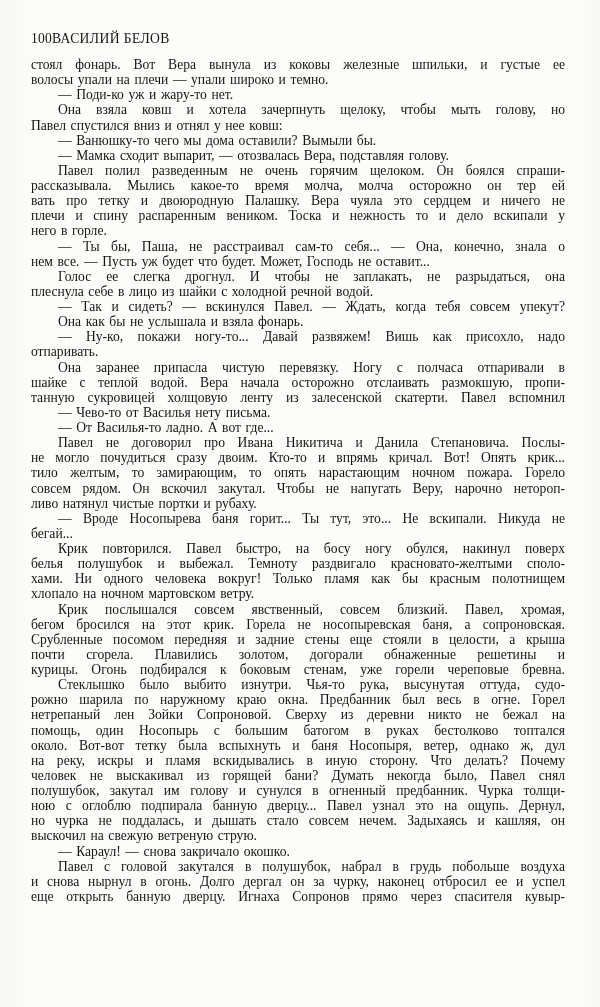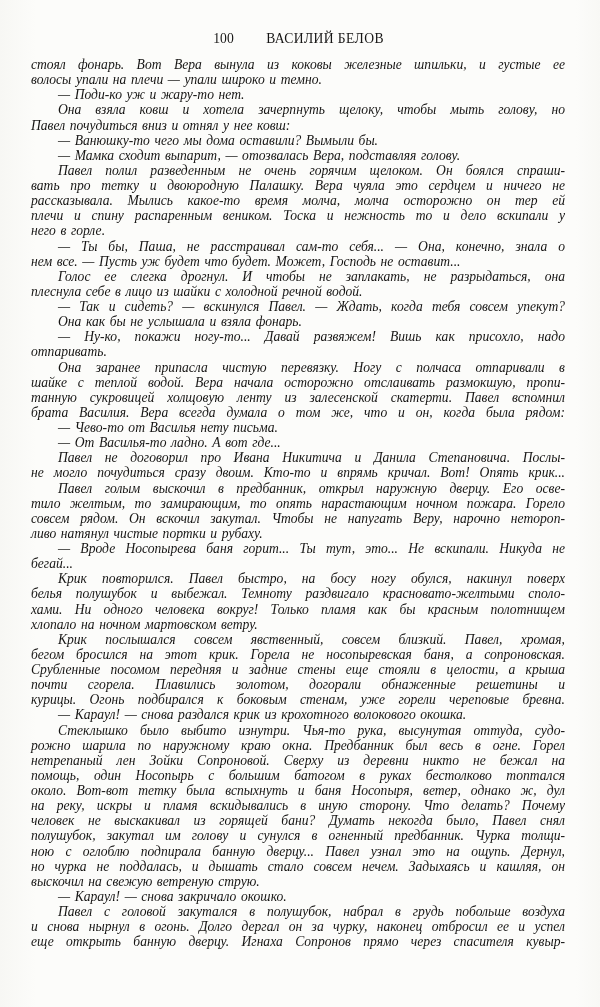"100" .running-header { justify-content: center -> flex-start }
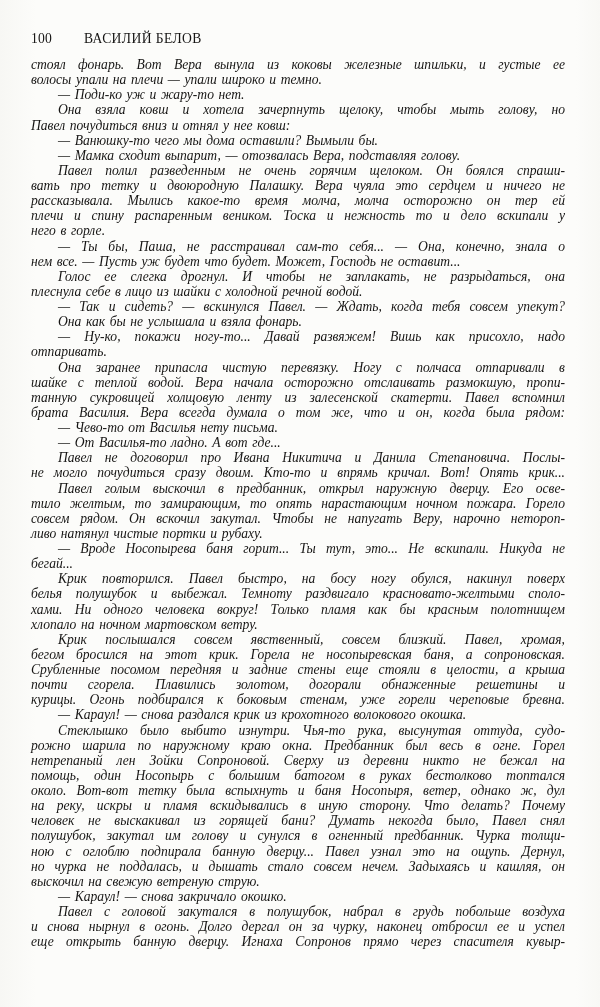"ВАСИЛИЙ БЕЛОВ" .running-title { margin-left: 32px -> none }
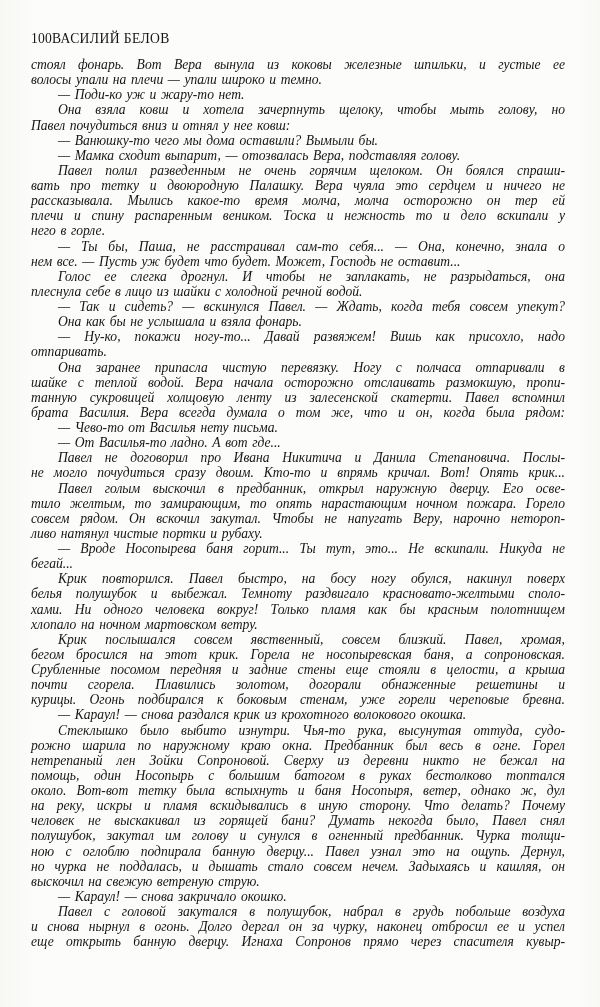"стоял фонарь. Вот Вера вынула" .para { font-style: italic -> none }
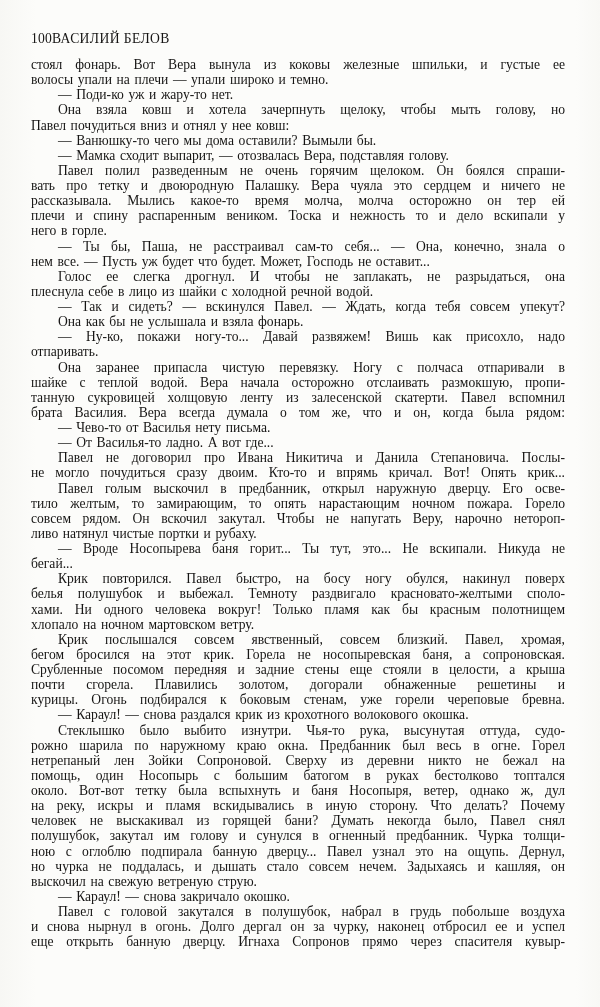"Павел почудиться вниз и отнял" div.line { text: почудиться -> спустился }
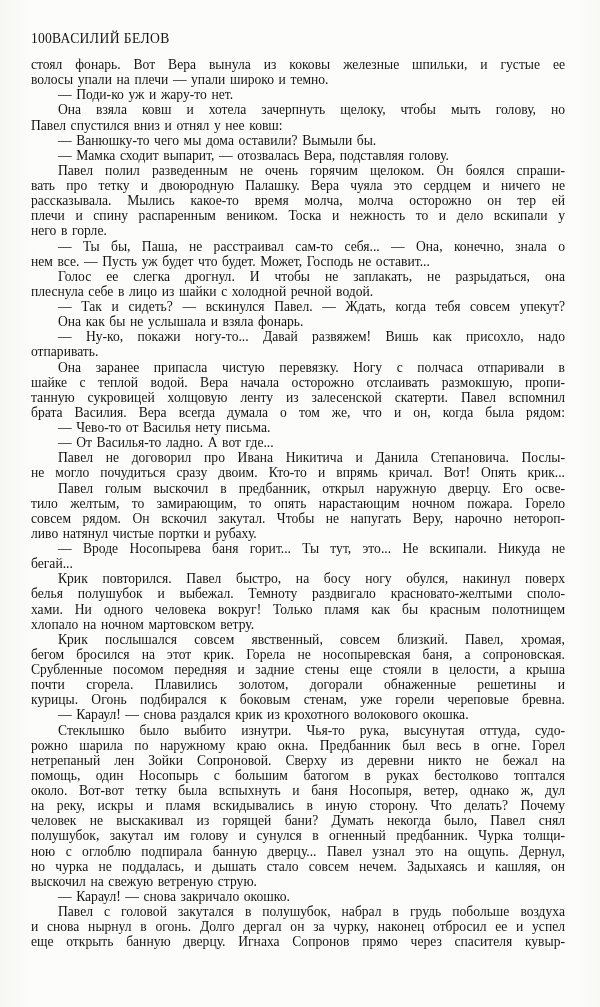"вать про тетку и двоюродную" div.line { order: before "рассказывала. Мылись какое-то время" -> after "рассказывала. Мылись какое-то время" }
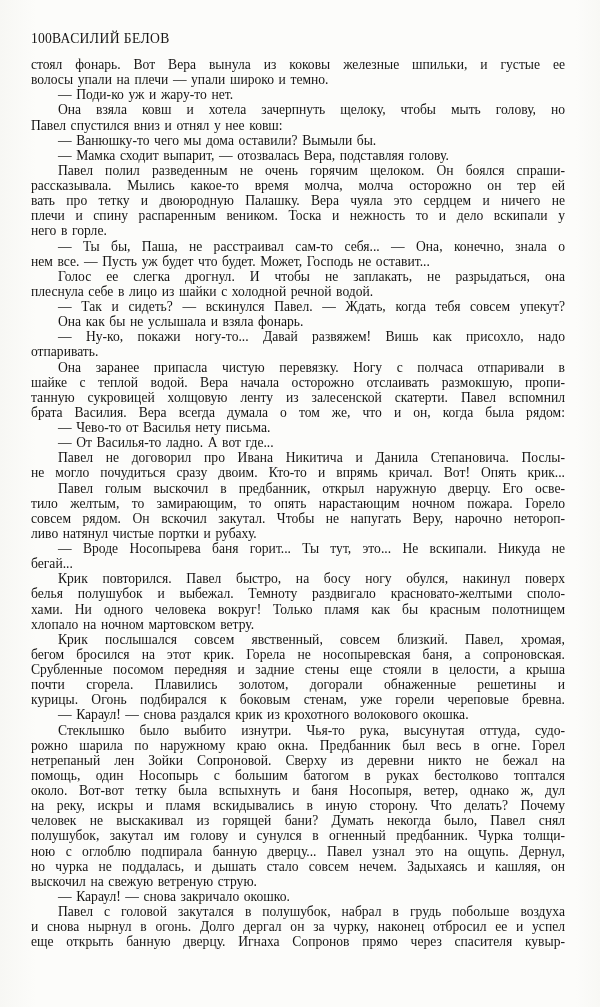"брата Василия. Вера всегда думала" div.line { html: <div>брата Василия. Вера всегда думала о том же, что и он, когда была рядом:</div> -> none }
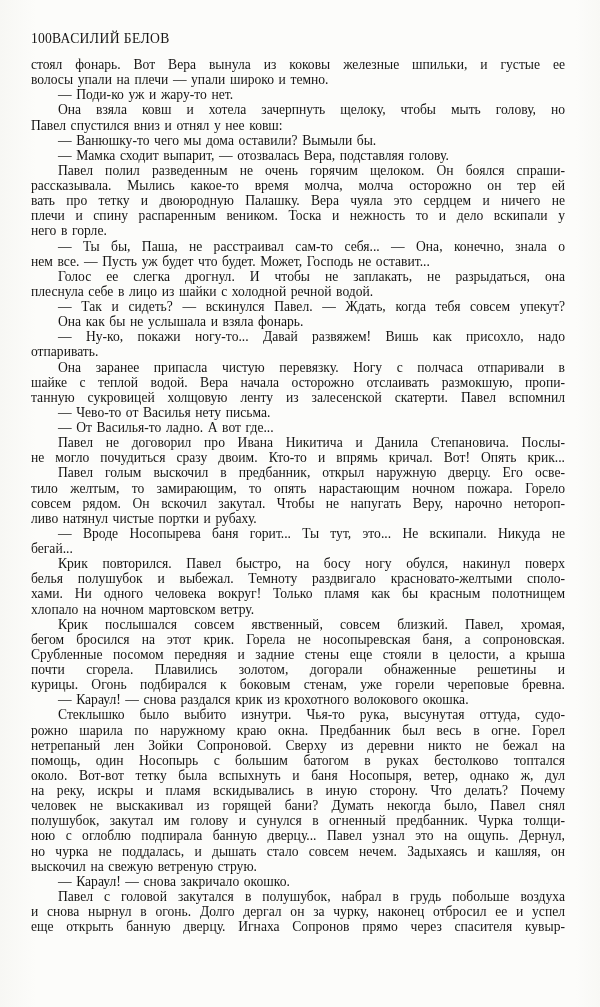"Павел голым выскочил в предбанник," div.line { html: <div>Павел голым выскочил в предбанник, открыл наружную дверцу. Его осве-</div> -> none }
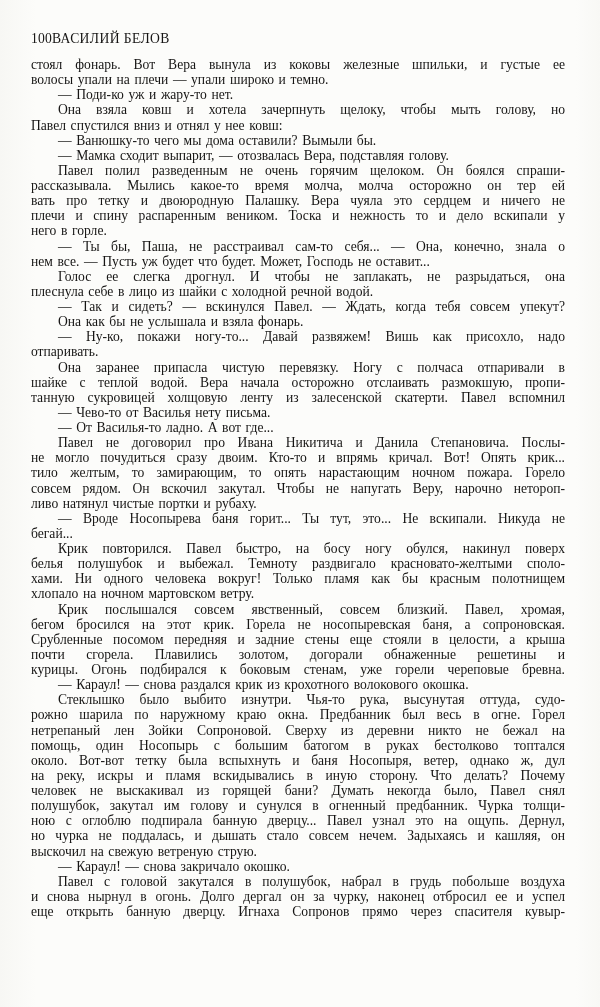"— Караул! — снова раздался" div.para { html: <div> <div>— Караул! — снова раздался крик из крохотного волокового окошка.</div> </div> -> none }
